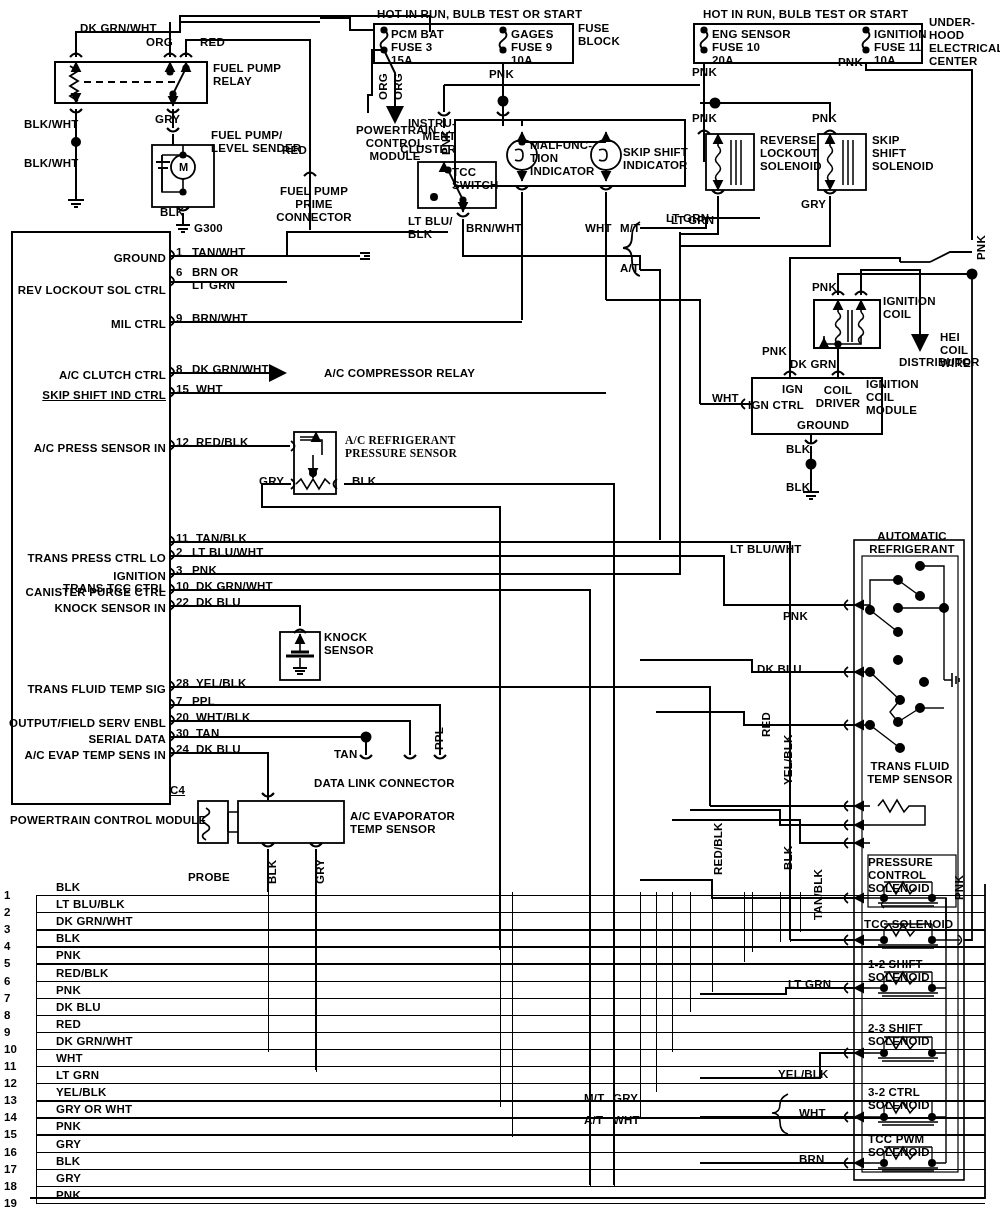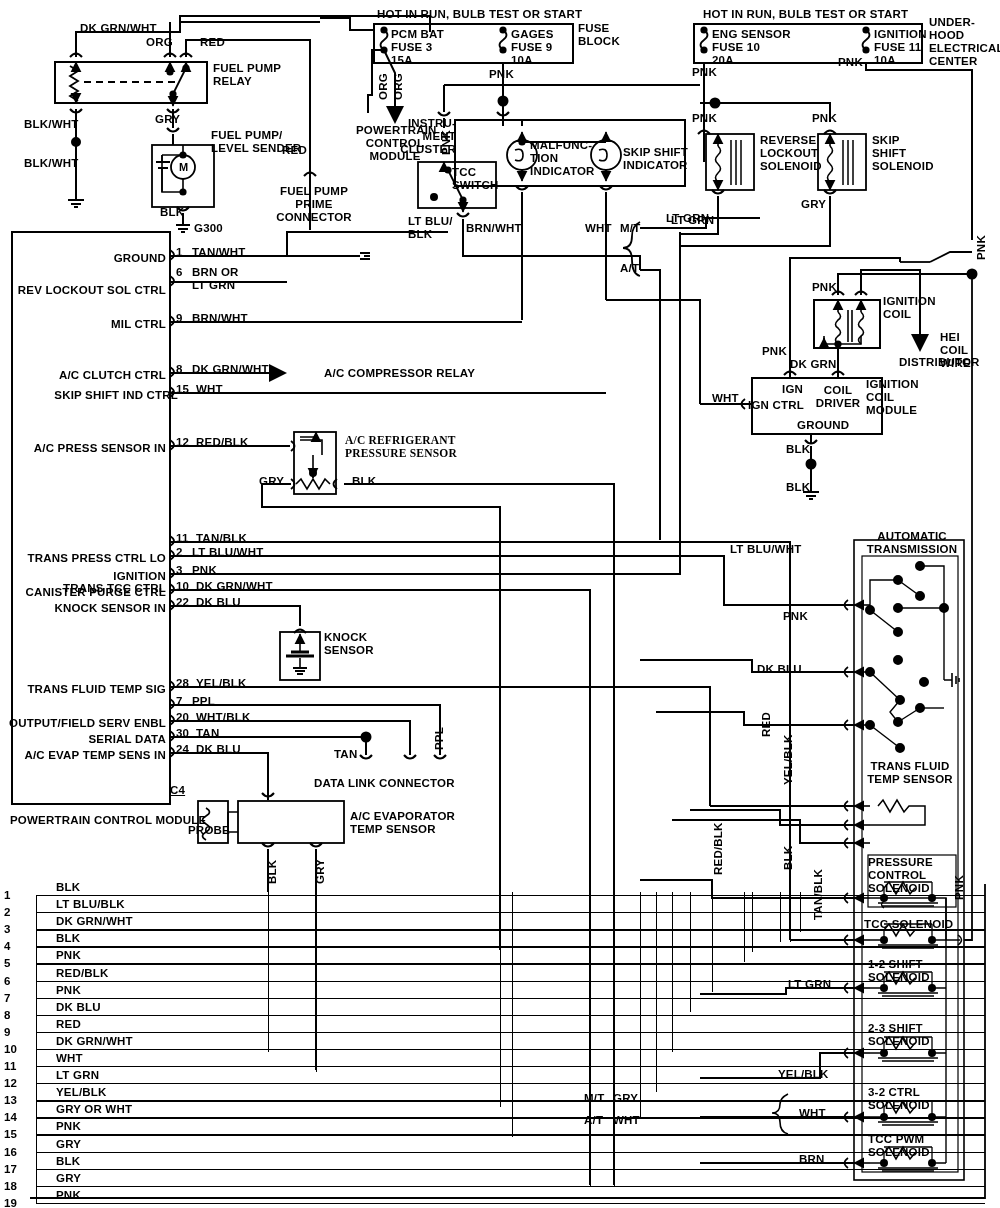"SKIP SHIFT IND CTRL" div.lbl { left: 12px -> 0px; text-decoration: none -> underline }
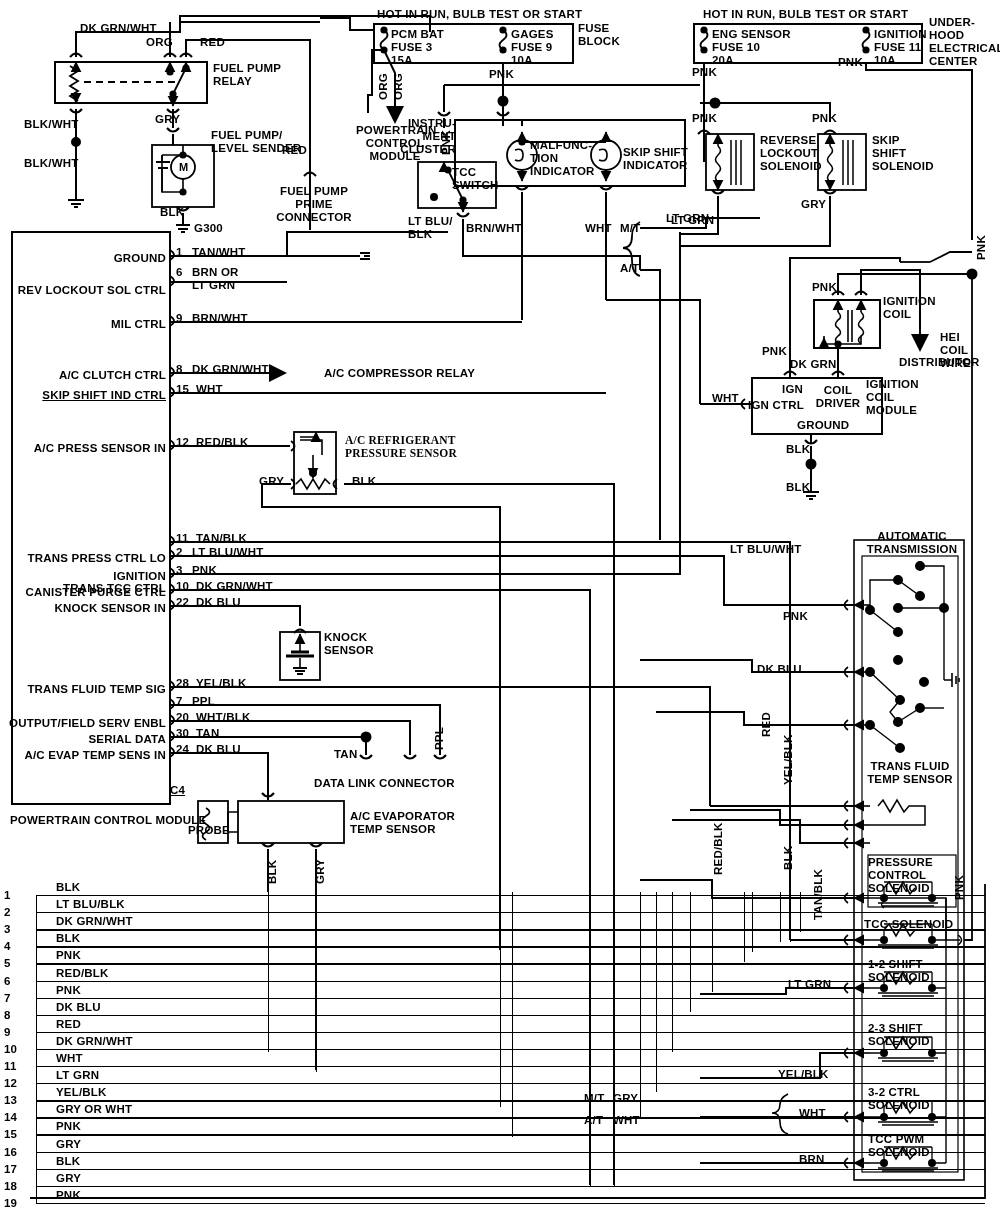"AUTOMATIC" div.lbl { text: TRANSMISSION -> REFRIGERANT }
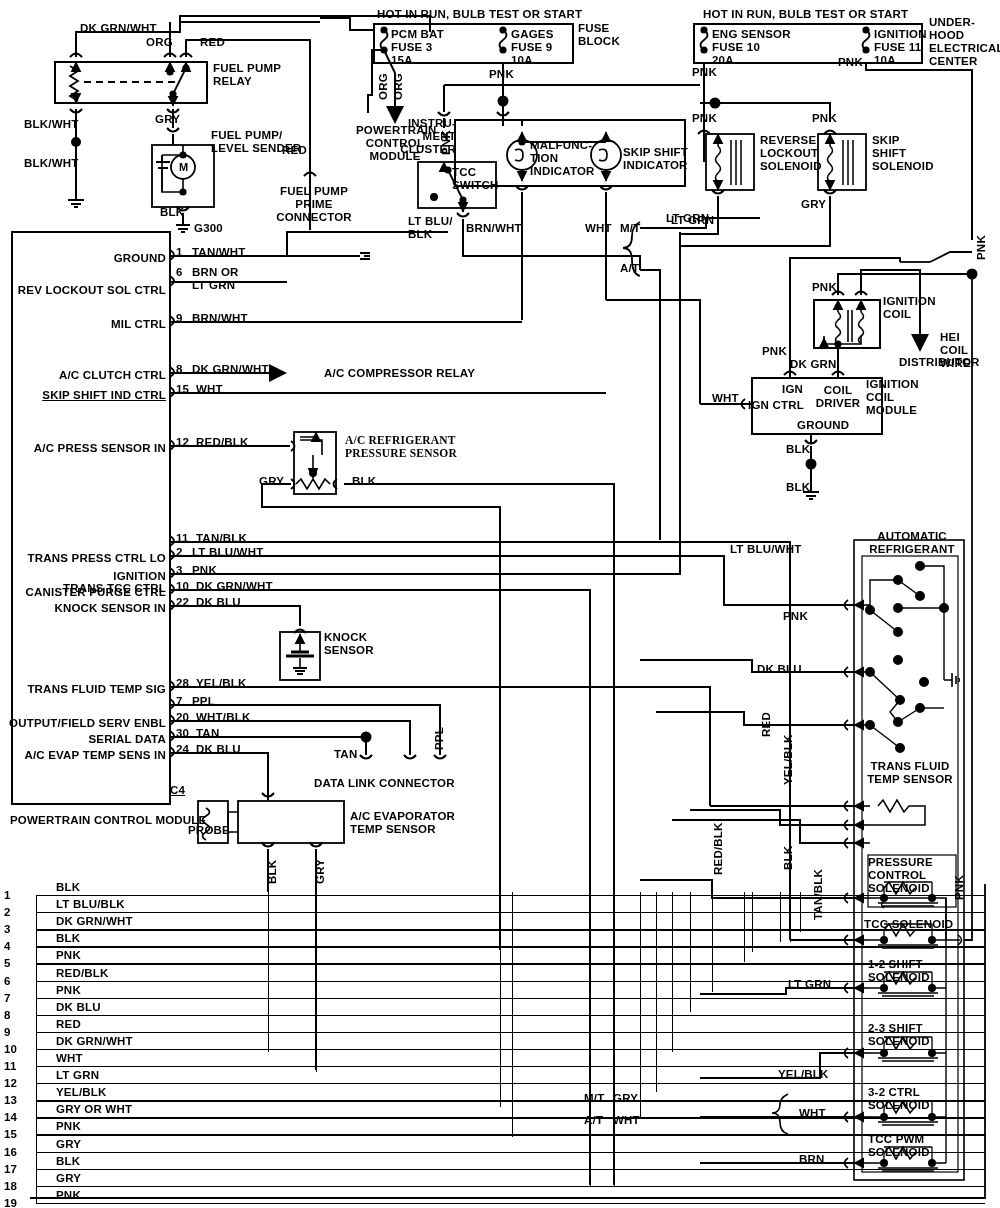"PROBE" div.lbl { top: 824px -> 871px }
